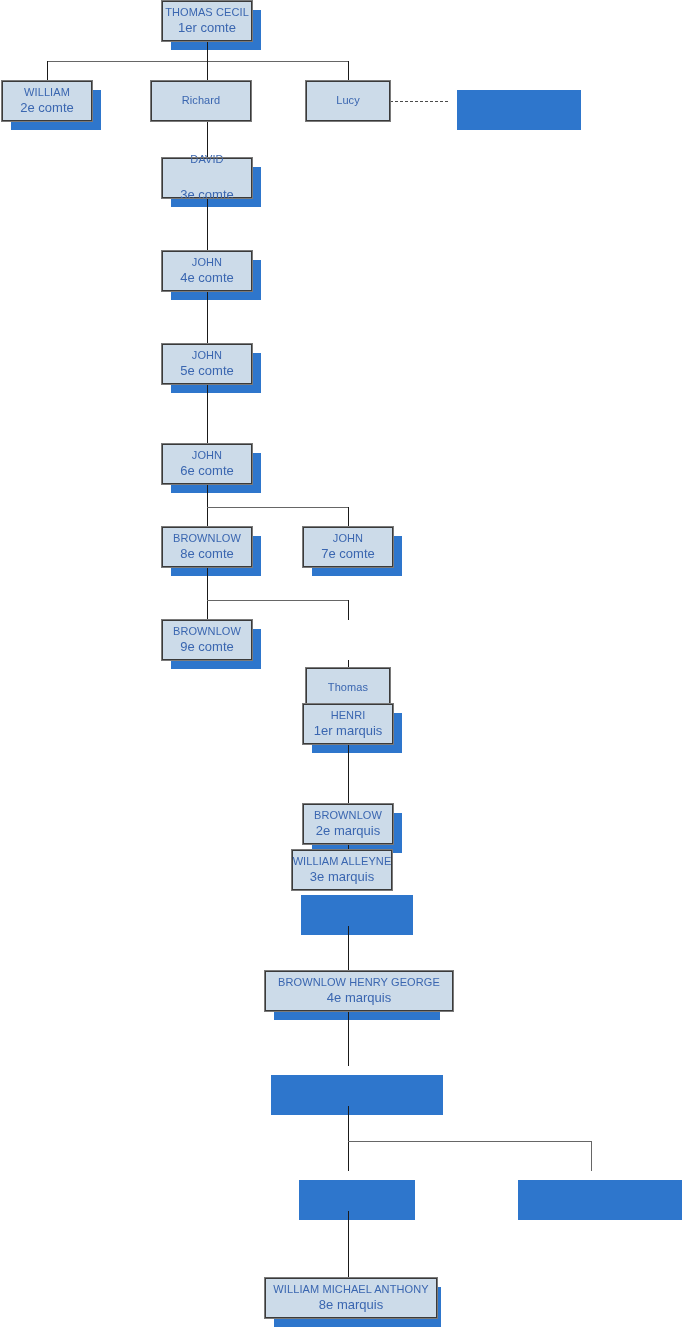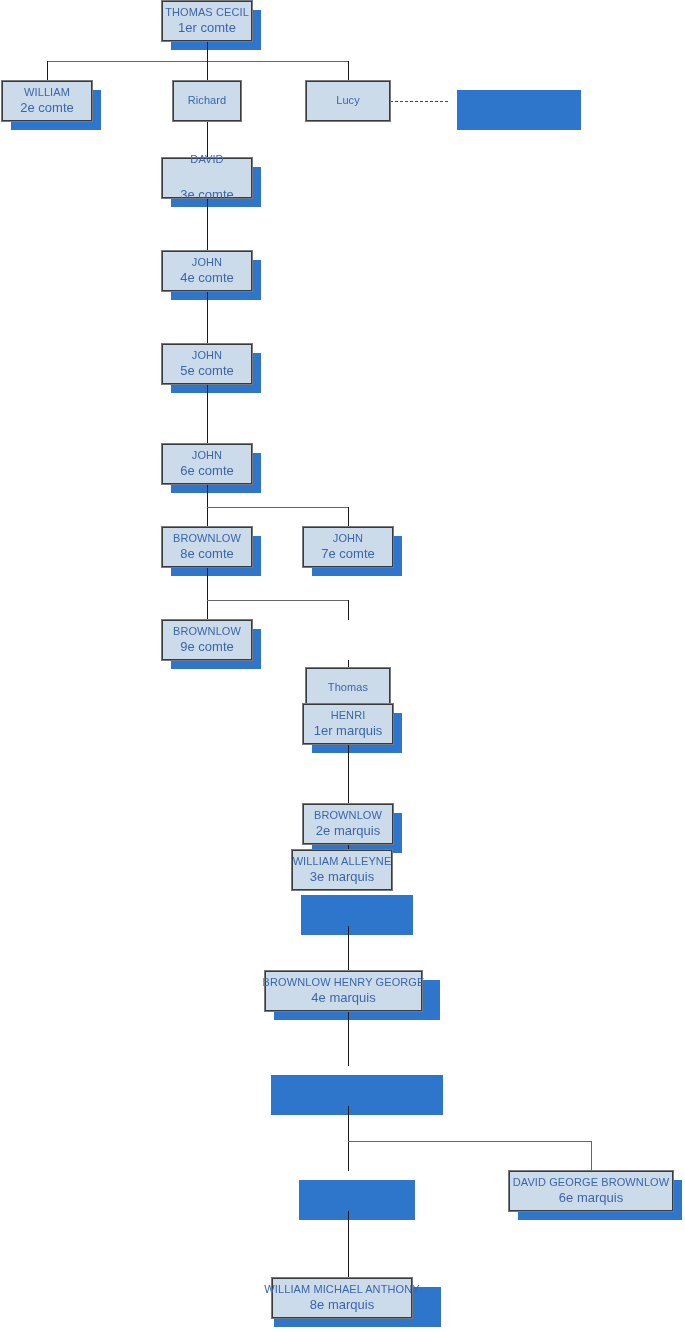"Richard" div.node { left: 173px -> 151px; width: 68px -> 100px }
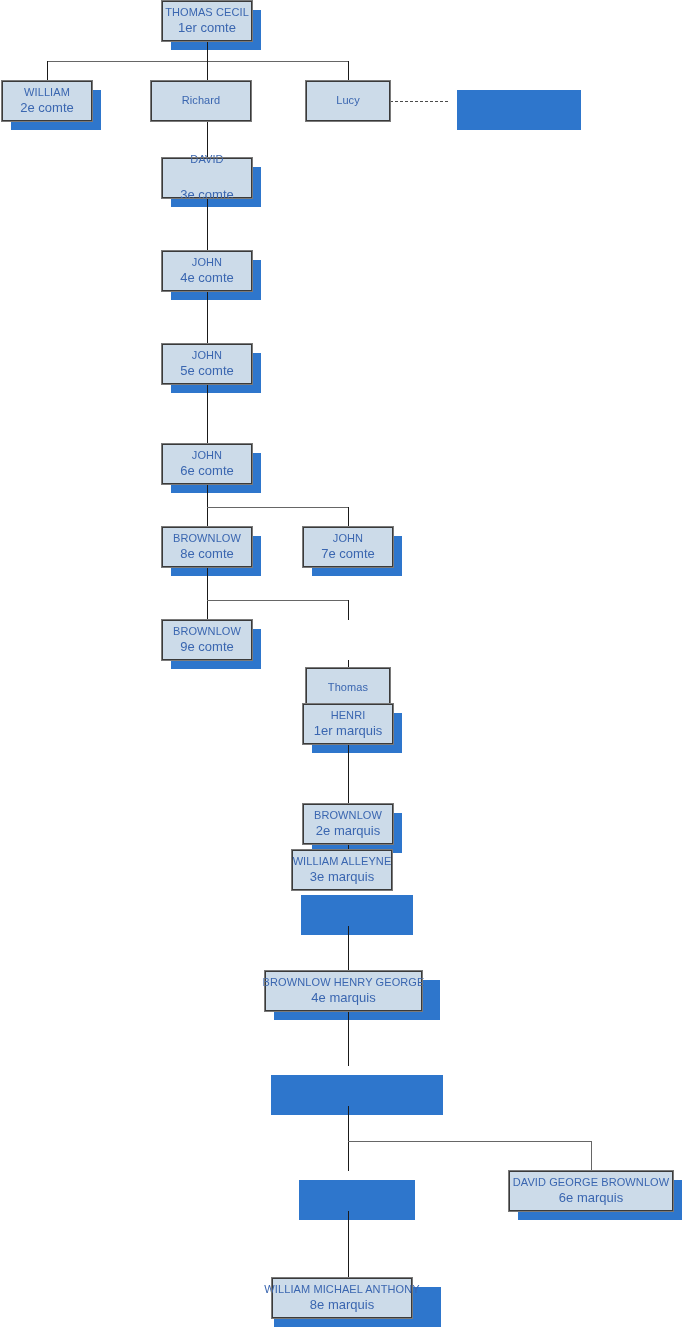"BROWNLOW HENRY GEORGE" div.node { width: 157px -> 188px }
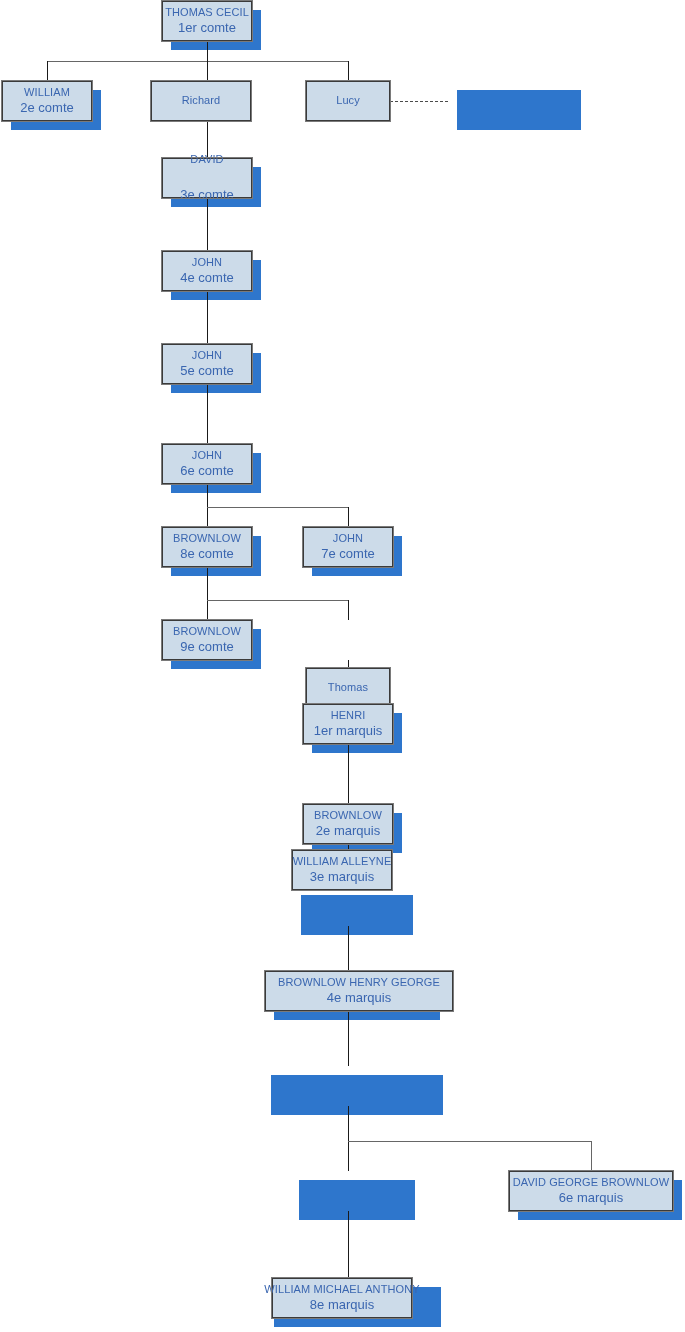"DAVID GEORGE BROWNLOW" div.node { html: <div> <div>DAVID GEORGE BROWNLOW</div> <div>6e marquis</div> </div> -> none }
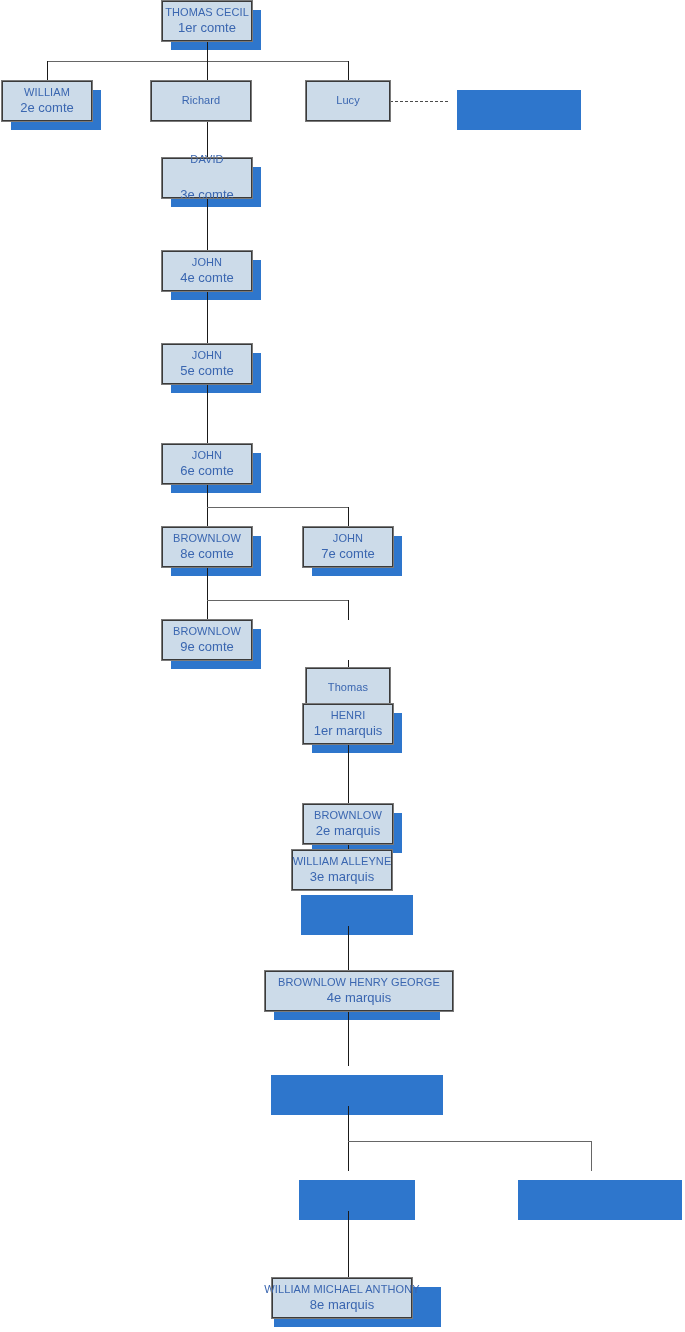"WILLIAM MICHAEL ANTHONY" div.node { left: 272px -> 265px; width: 140px -> 172px }
